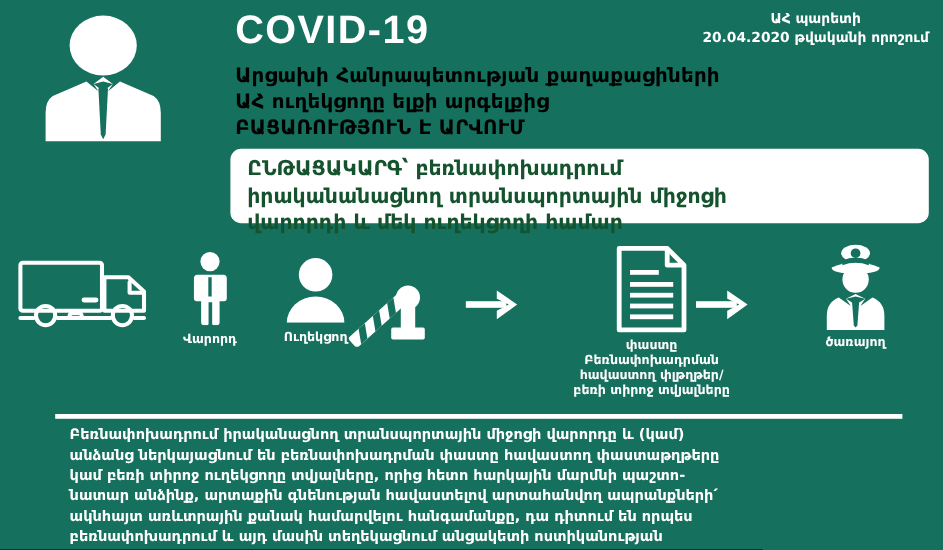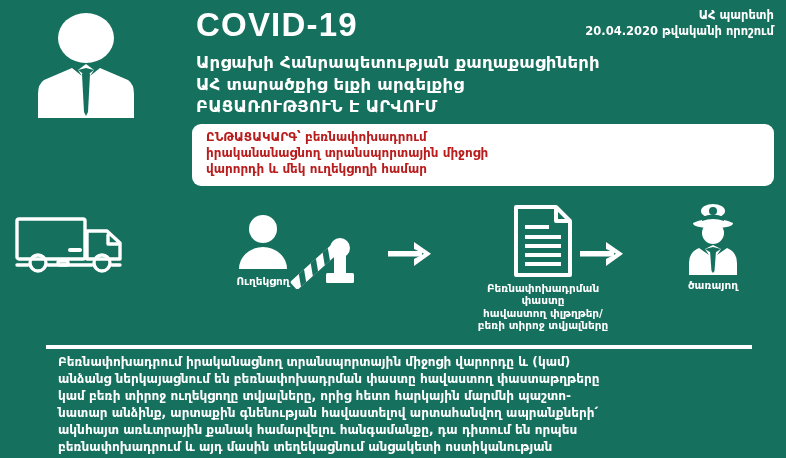"ԱՀ պարետի" #date-block { text-align: right -> center }
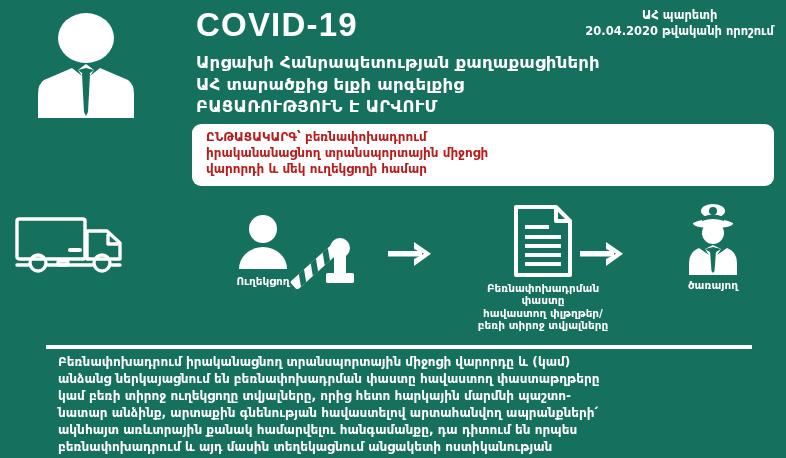"Արցախի Հանրապետության քաղաքացիների" #headline { color: #ffffff -> #000000 }
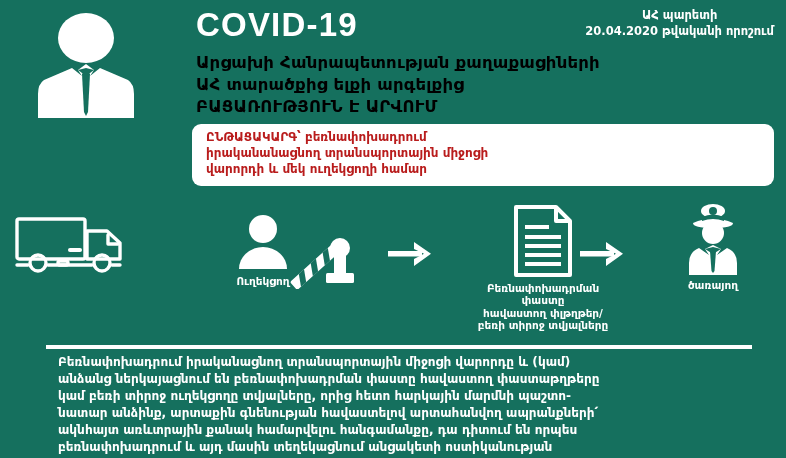"ԱՀ տարածքից ելքի արգելքից" div { text: տարածքից -> ուղեկցողը }
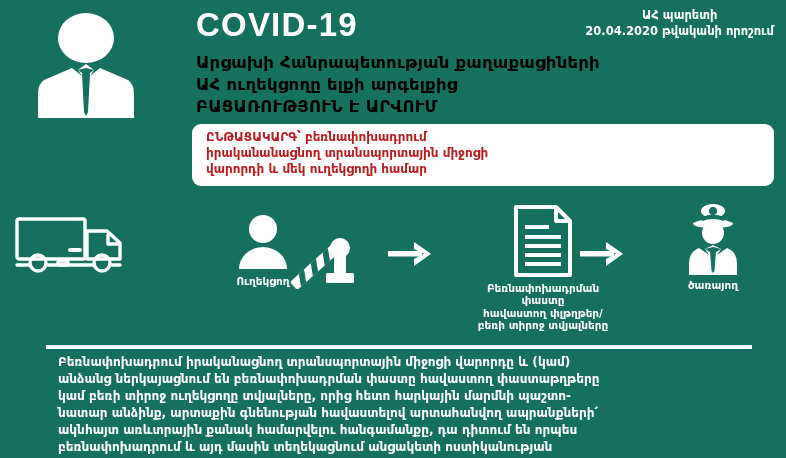"ԸՆԹԱՑԱԿԱՐԳ՝ բեռնափոխադրում" #callout .line { color: #b91c1c -> #14532d; font-size: 12px -> 17px }
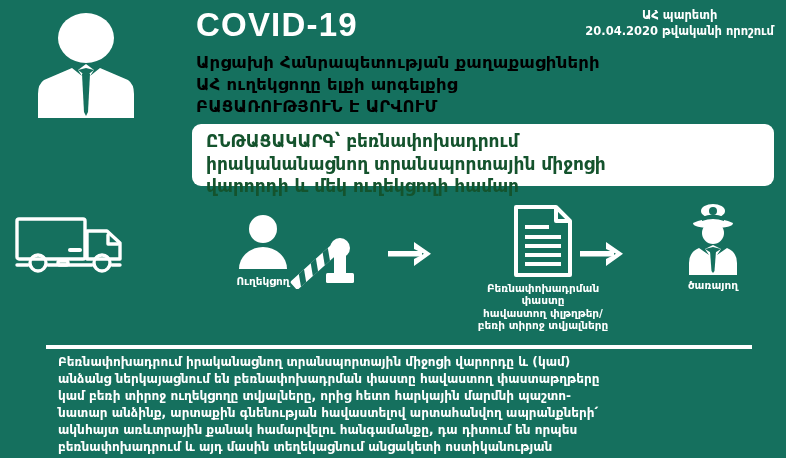"Վարորդ" div.icon-cell { html: none -> <div> <div> <span> <svg> <circle></circle> <path></path> <path></path> </svg> </span> </div> <div>Վարորդ</div> </div> }
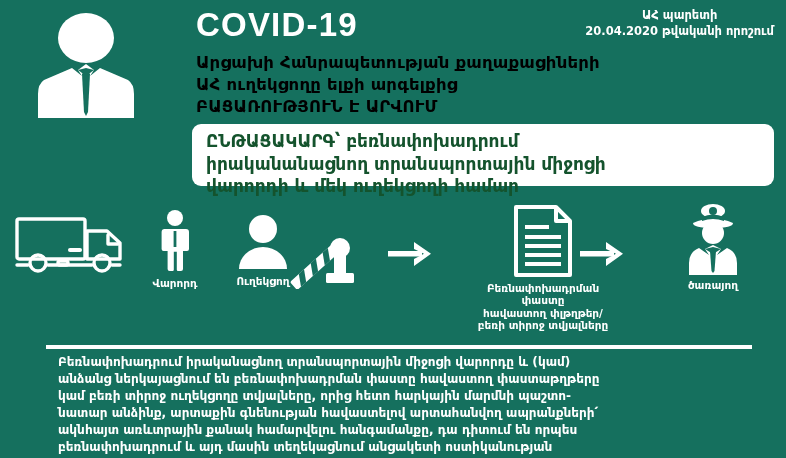"Բեռնափոխադրման" div { order: before "փաստը" -> after "փաստը" }
